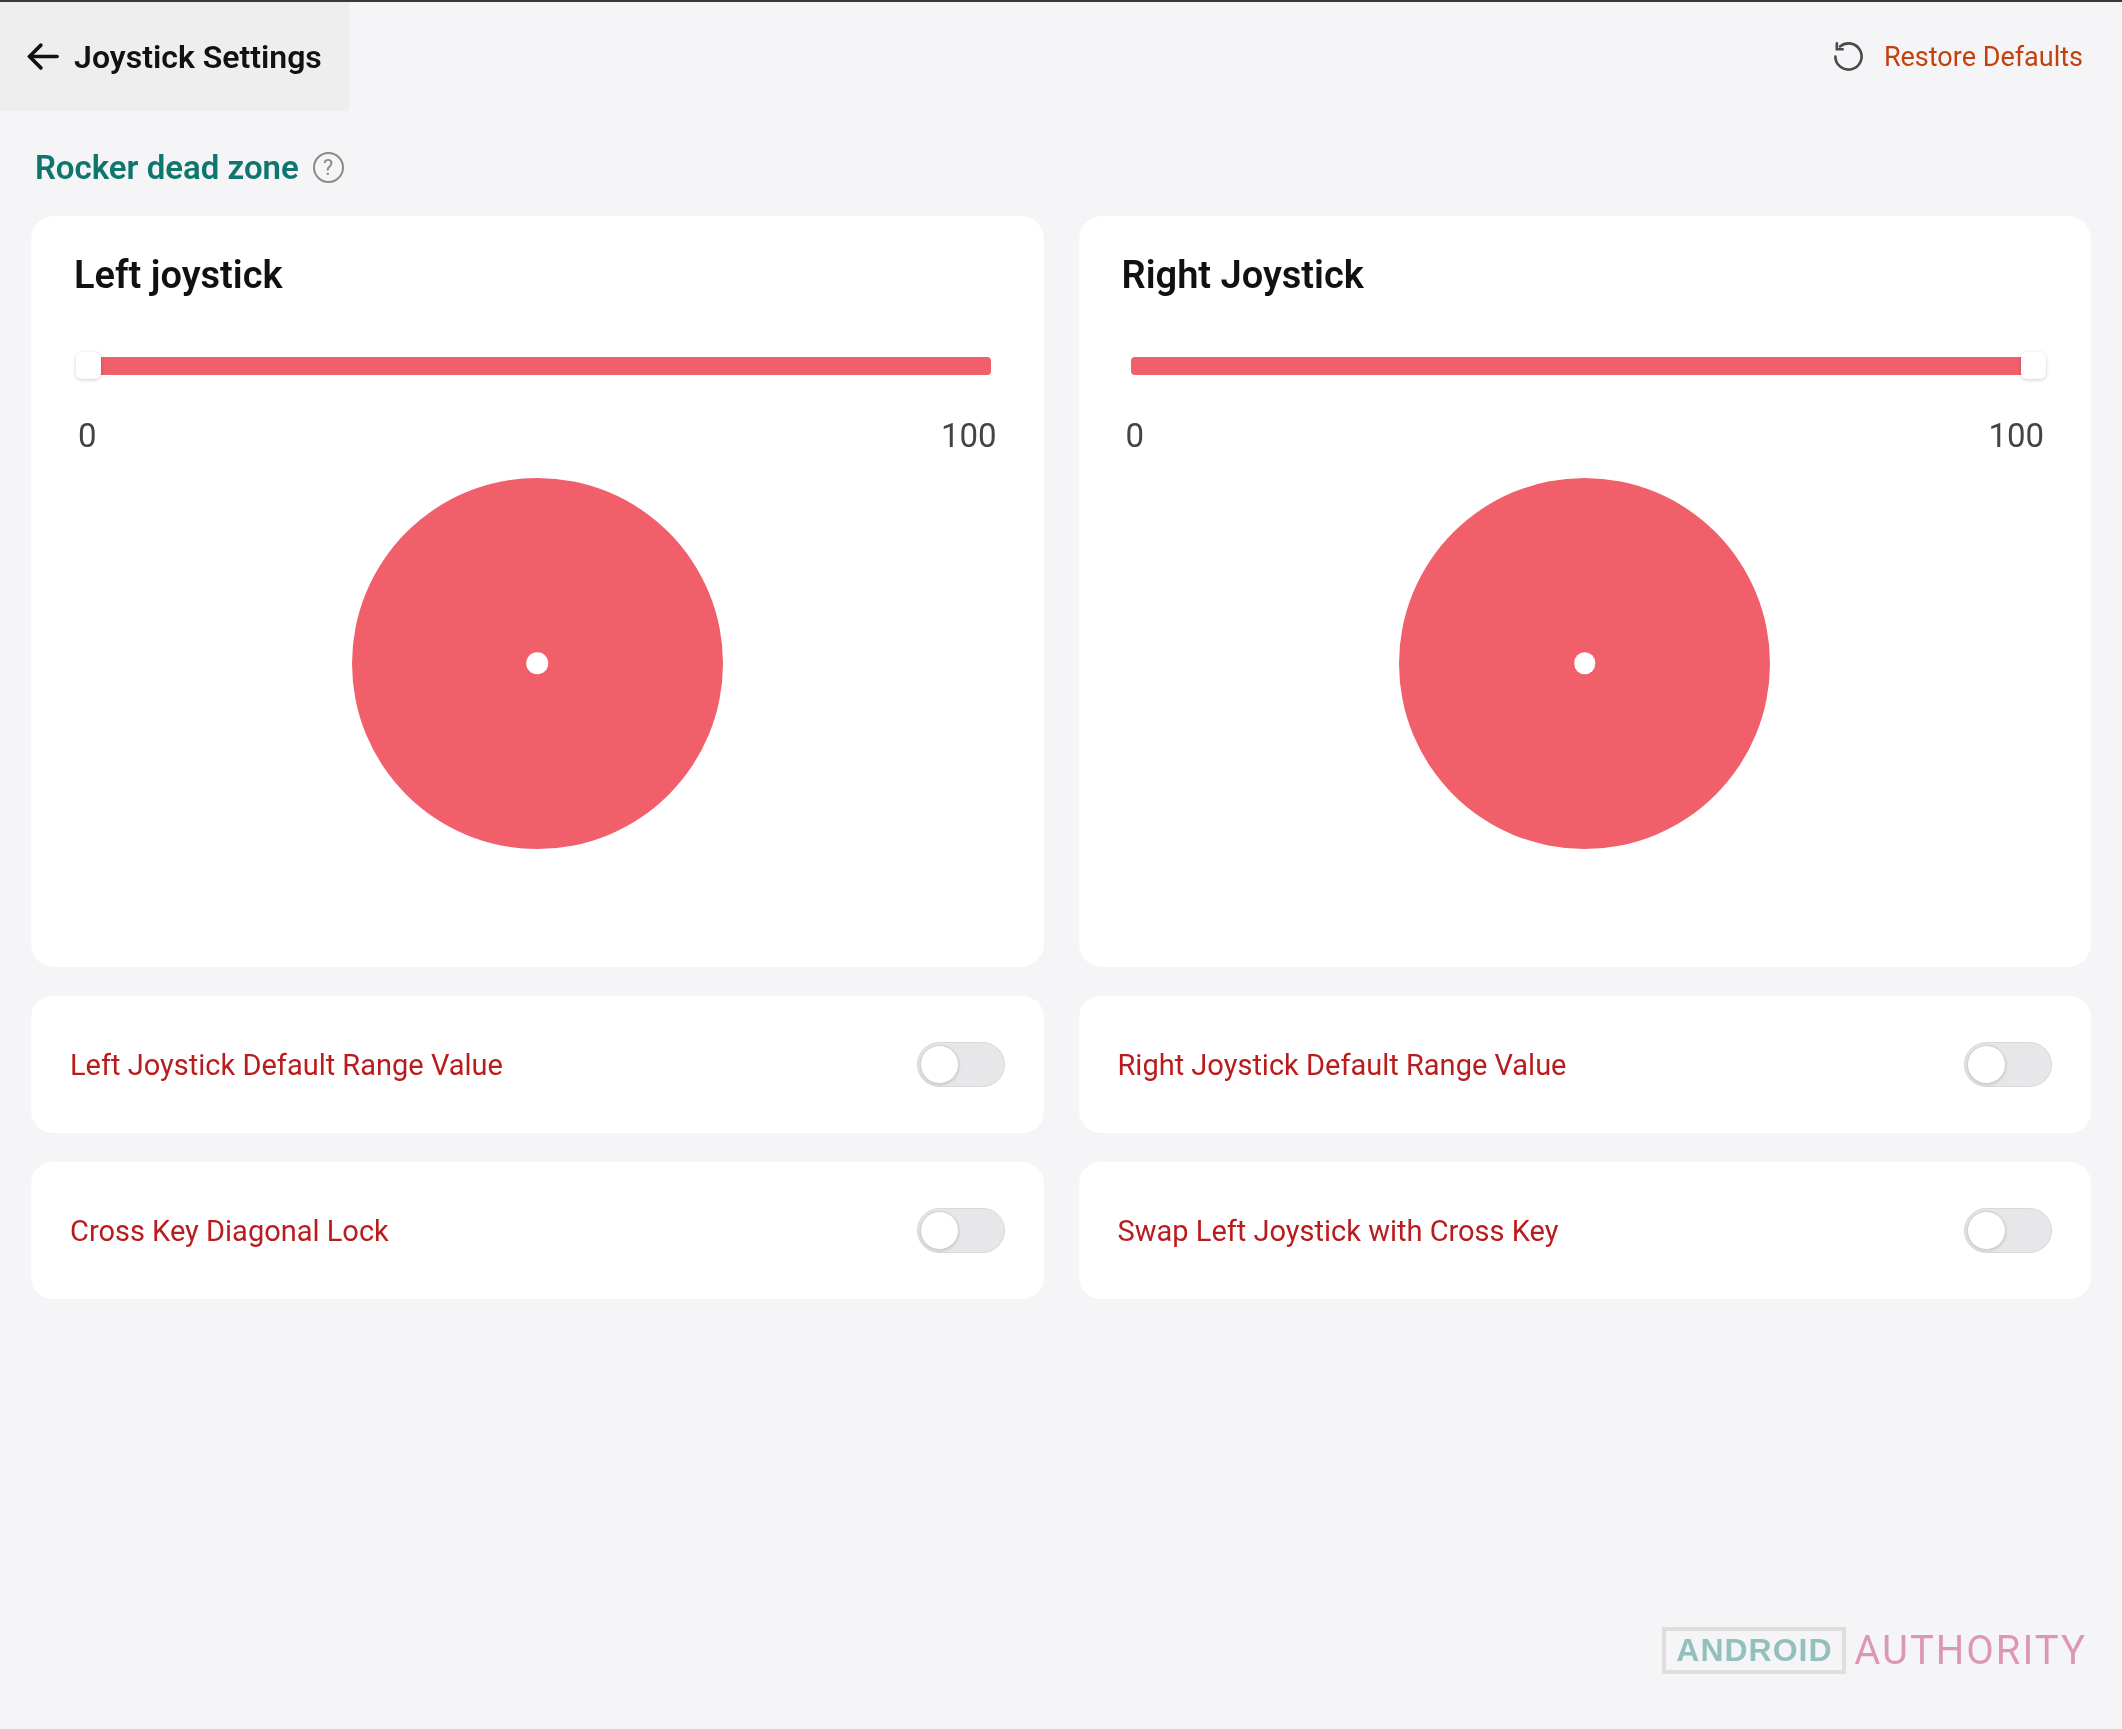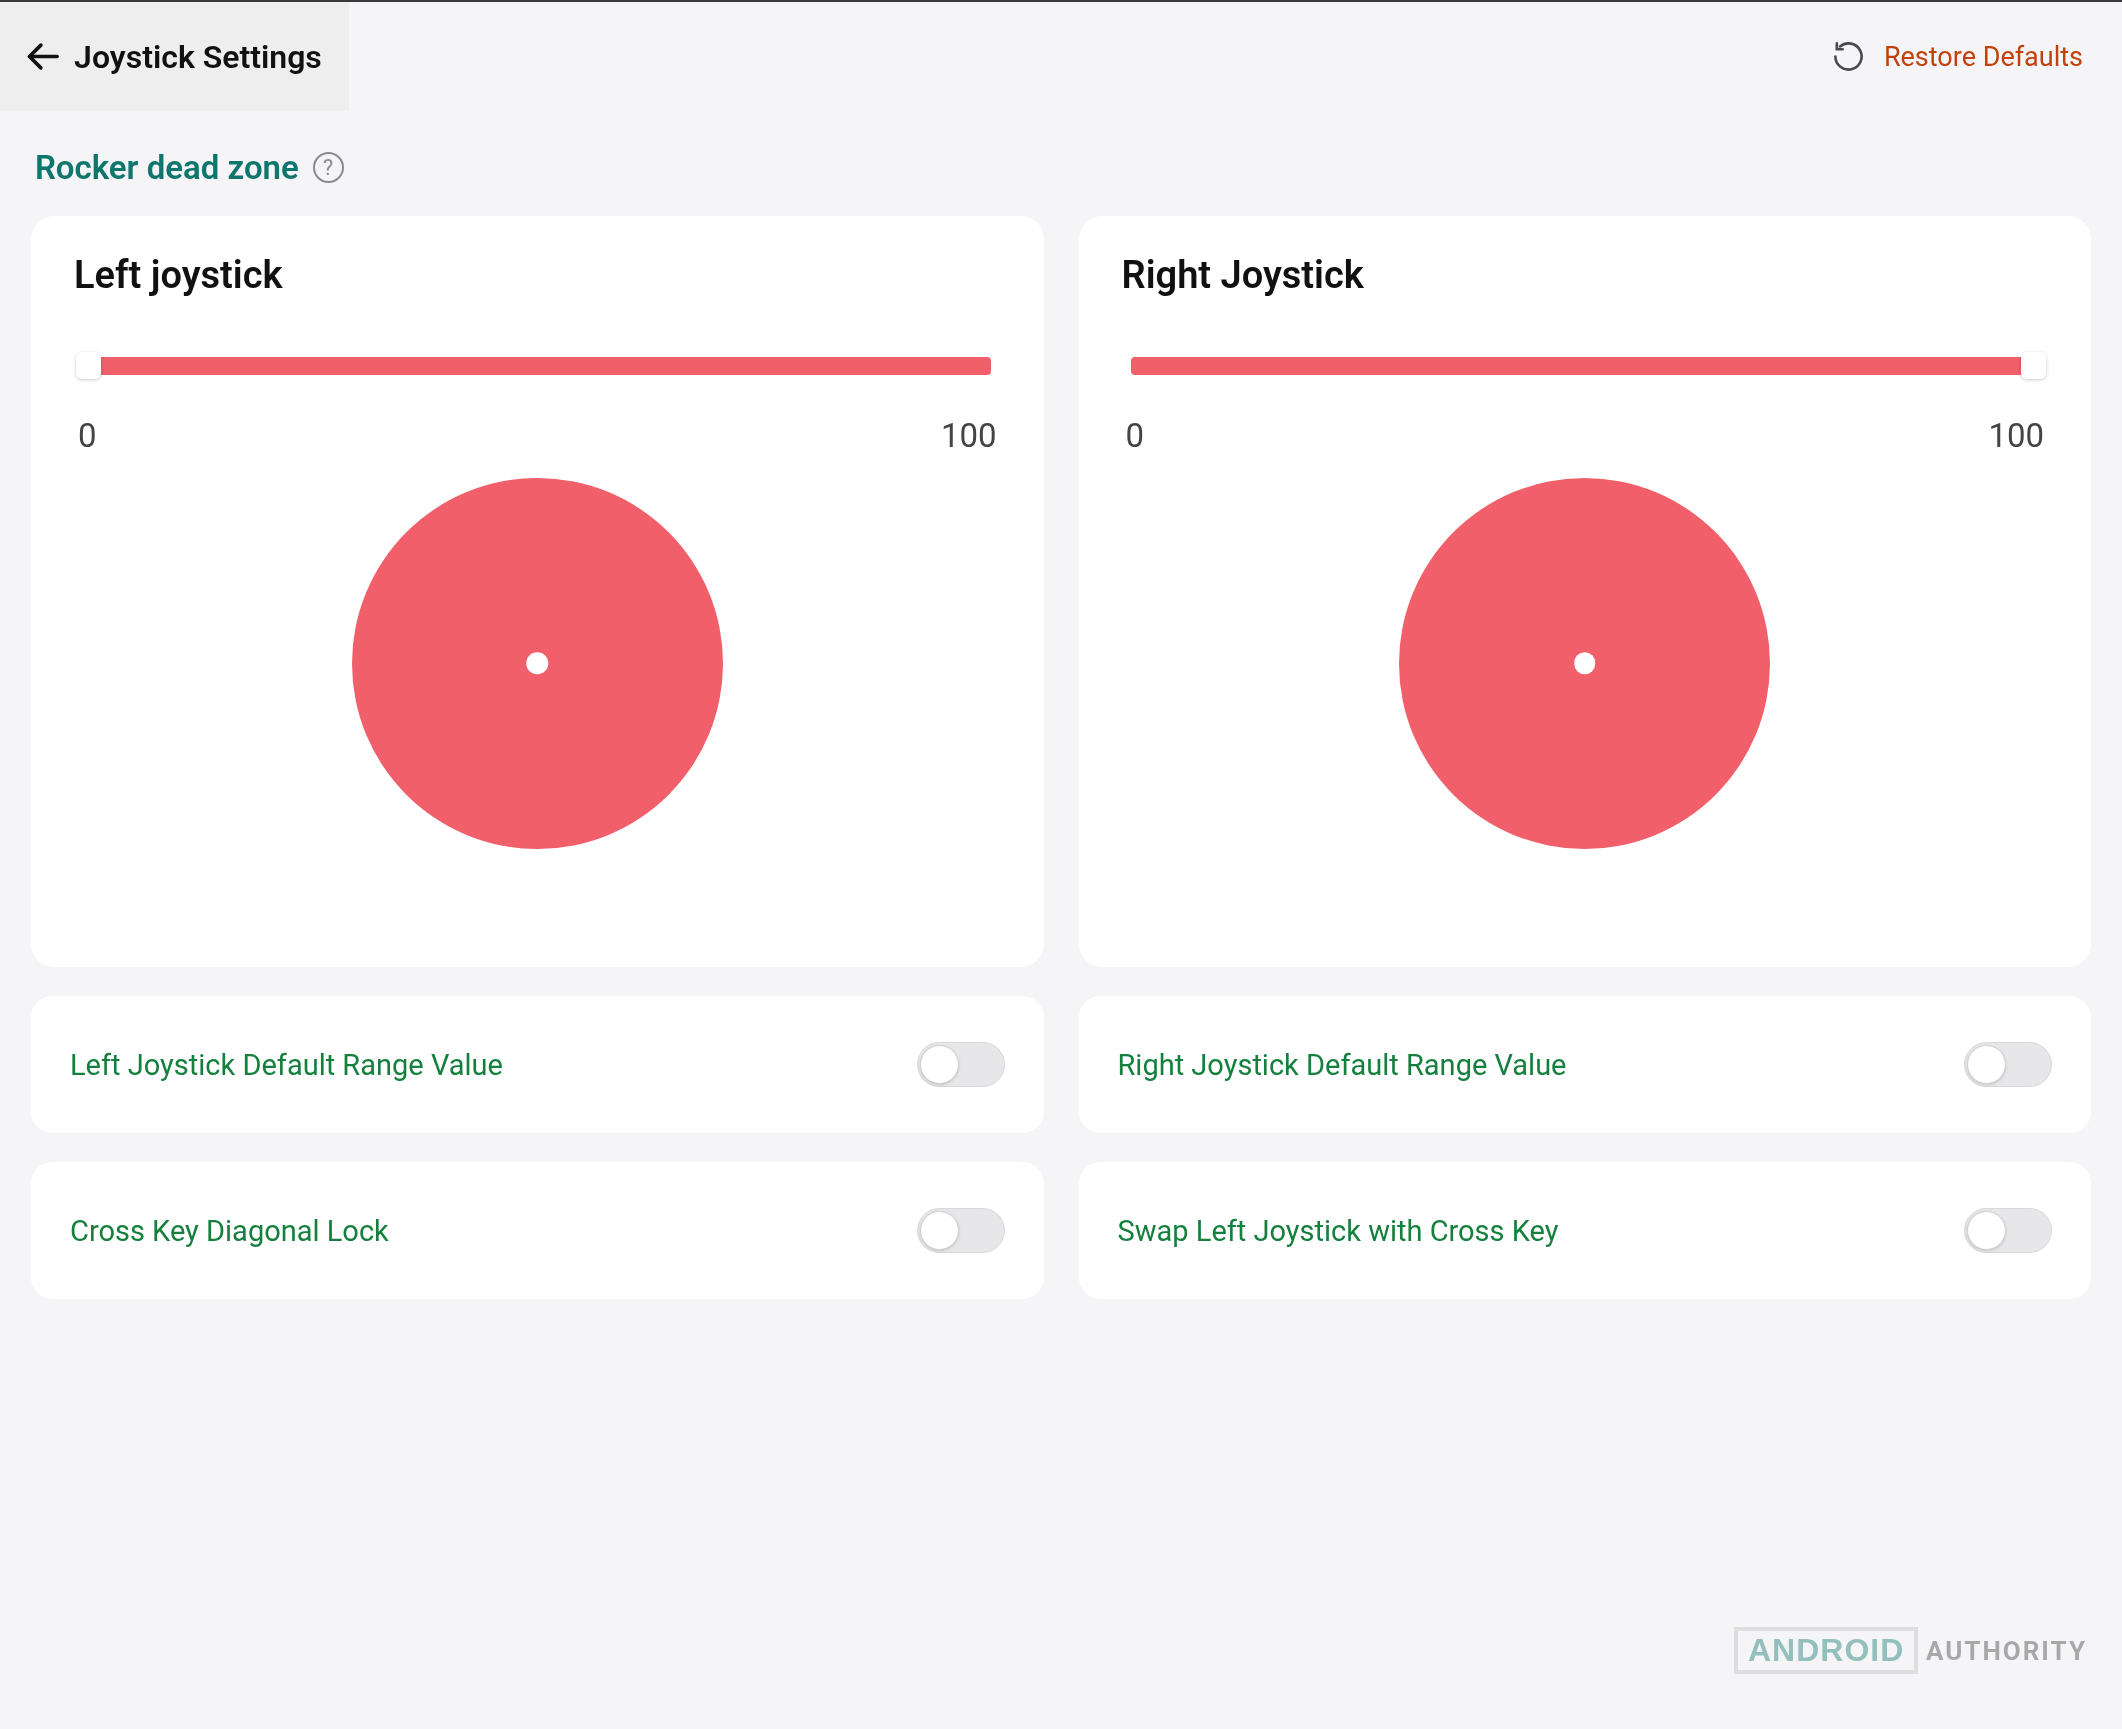"Left Joystick Default Range Value" .toggle-label { color: #15803d -> #b91c1c }
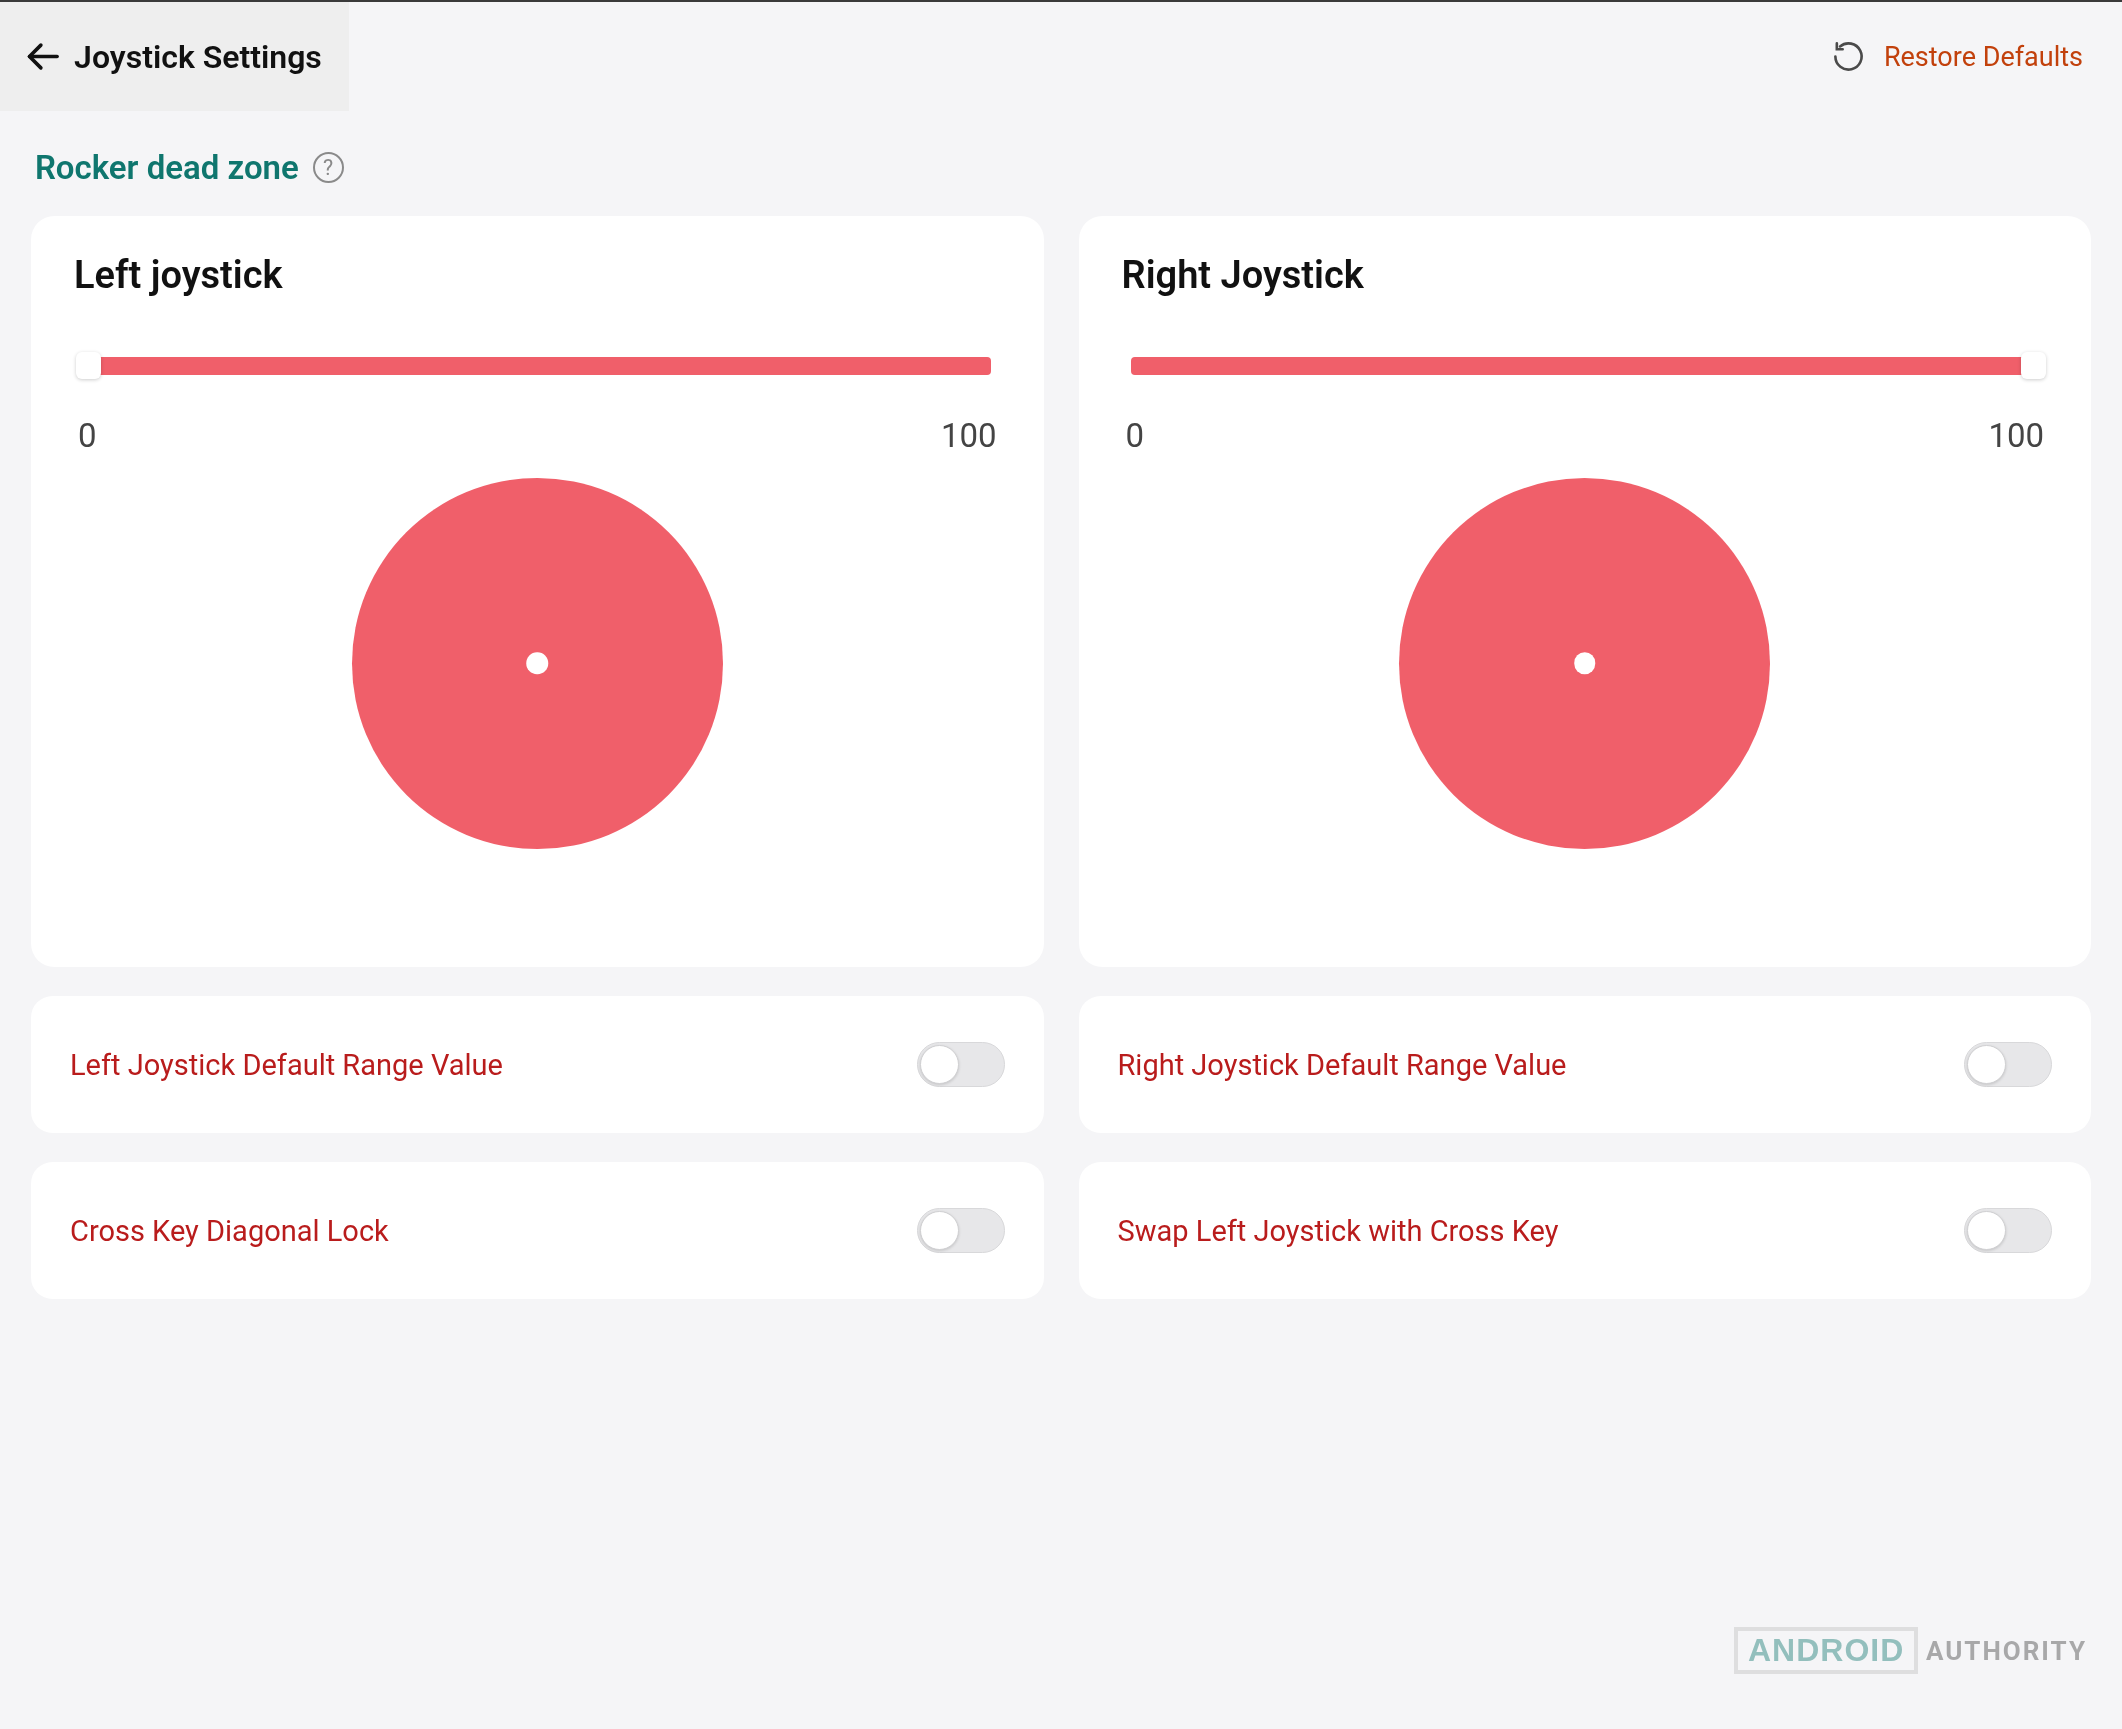"AUTHORITY" .wm-text { color: #404040 -> #be185d; font-size: 26px -> 40px; font-weight: 700 -> 400 }
